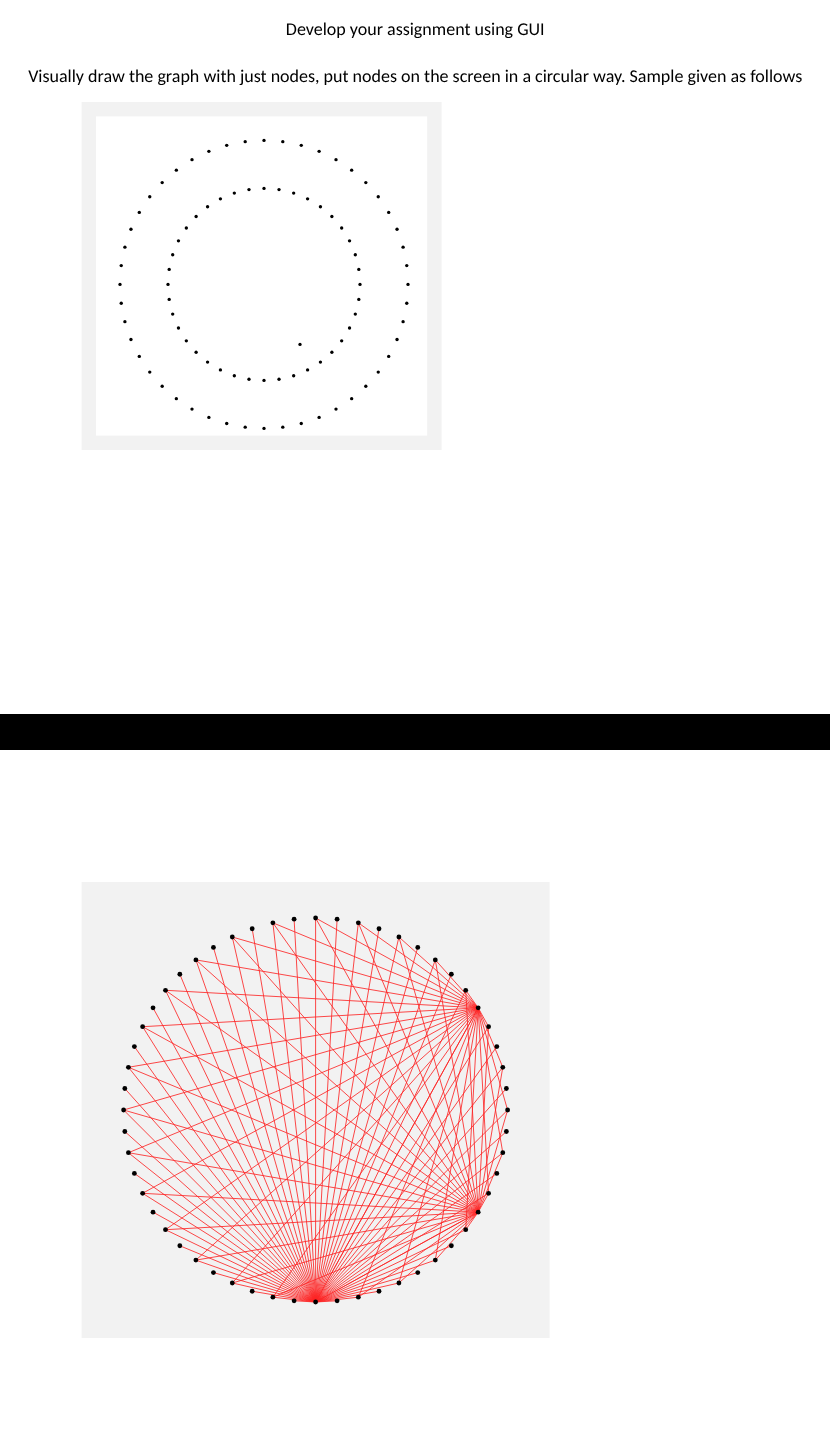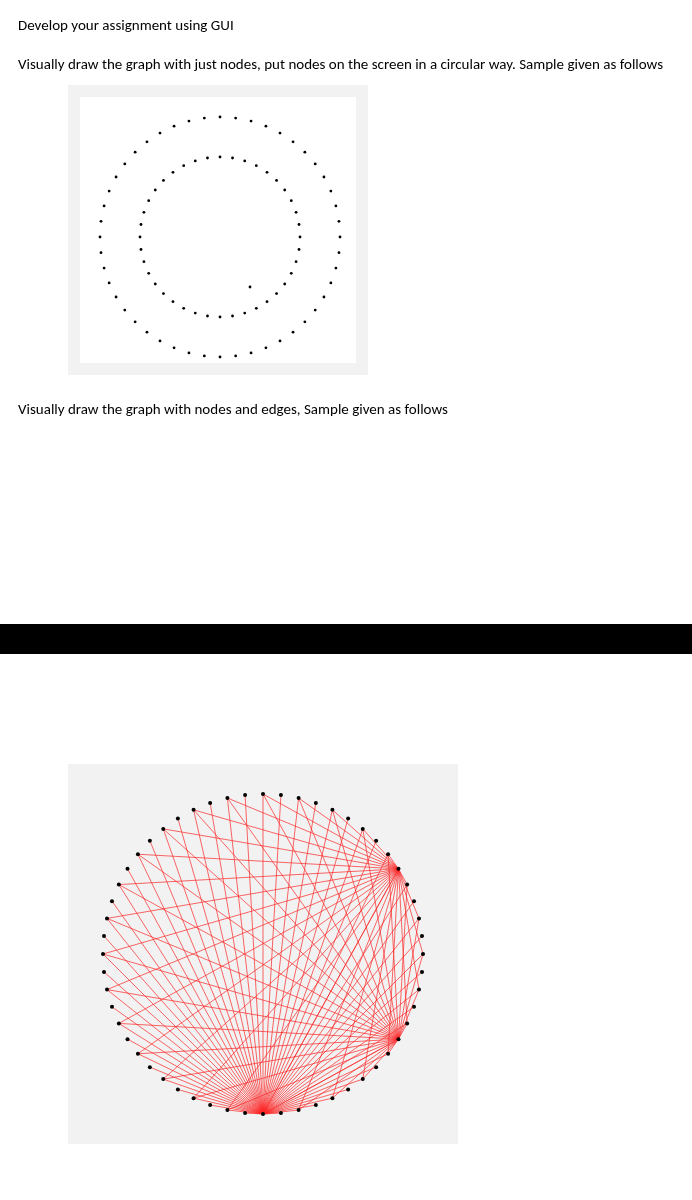"Develop your assignment using GUI" .page-content { text-align: none -> center }
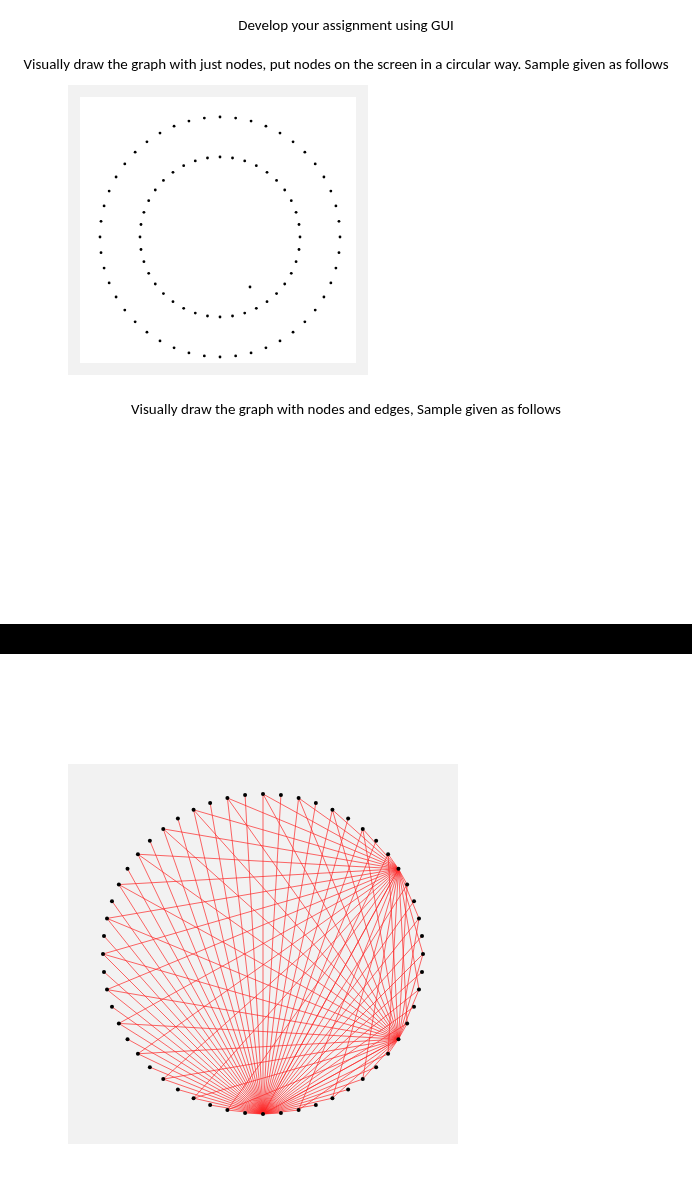"Visually draw the graph with nodes" p.para { html: <p>Visually draw the graph with nodes and edges, Sample given as follows</p> -> none }
